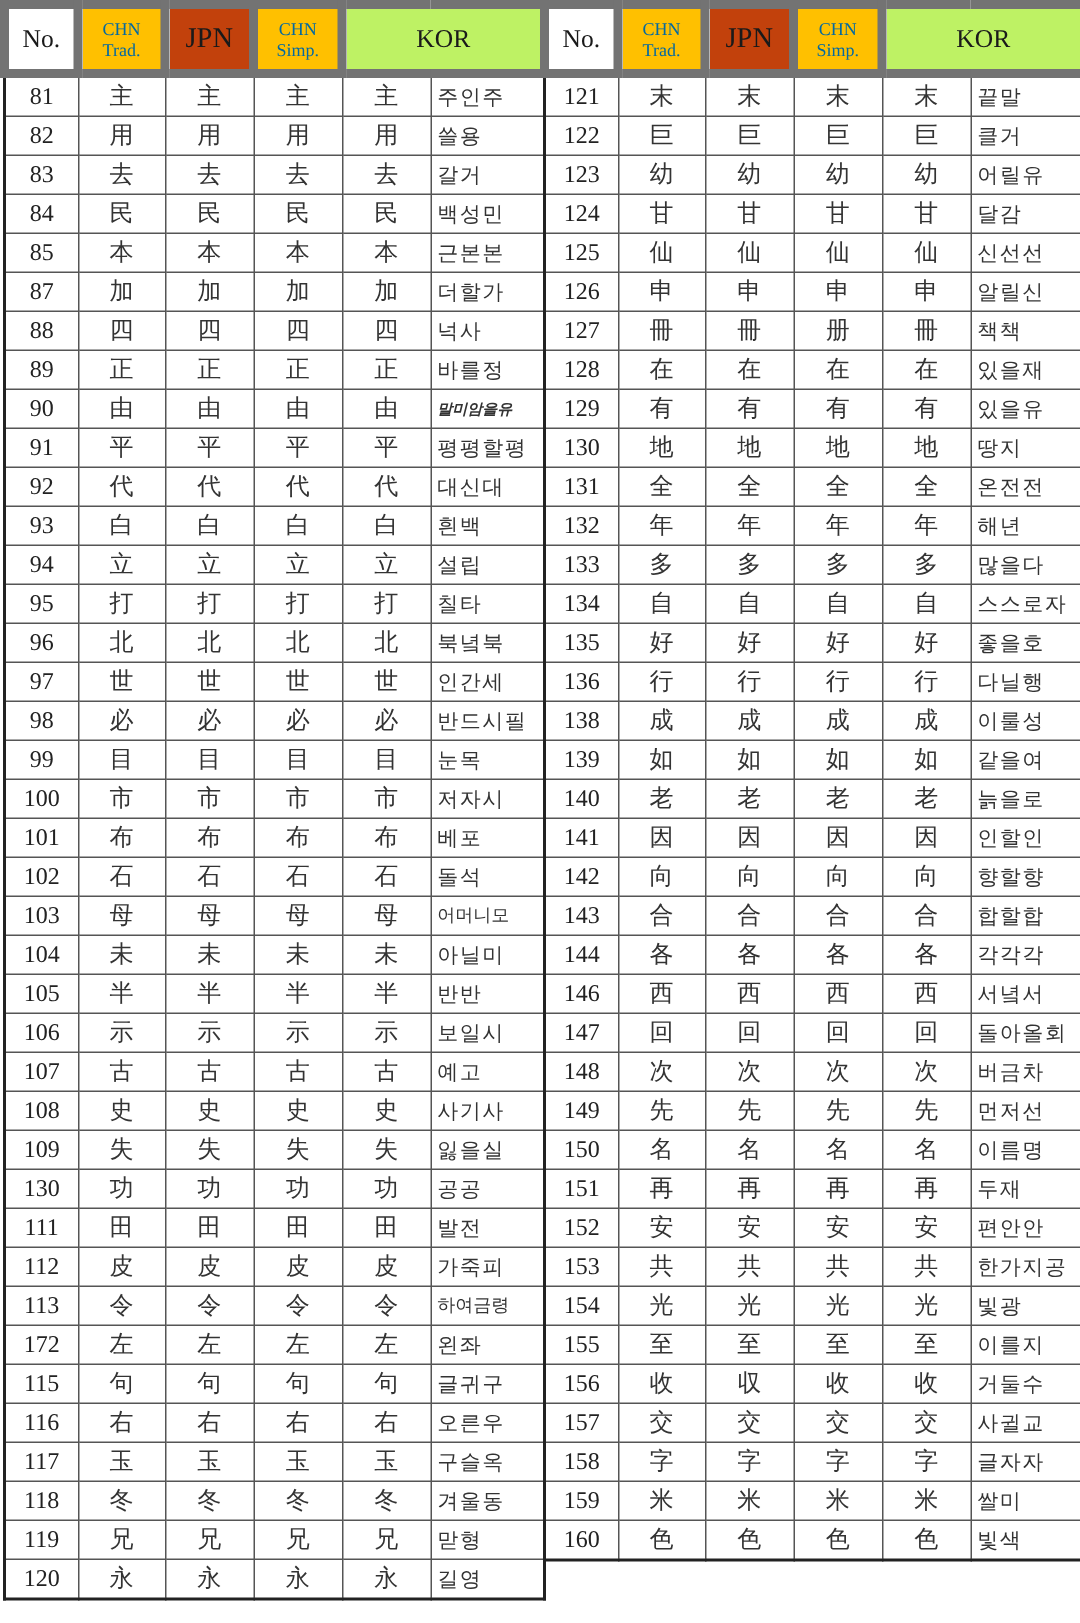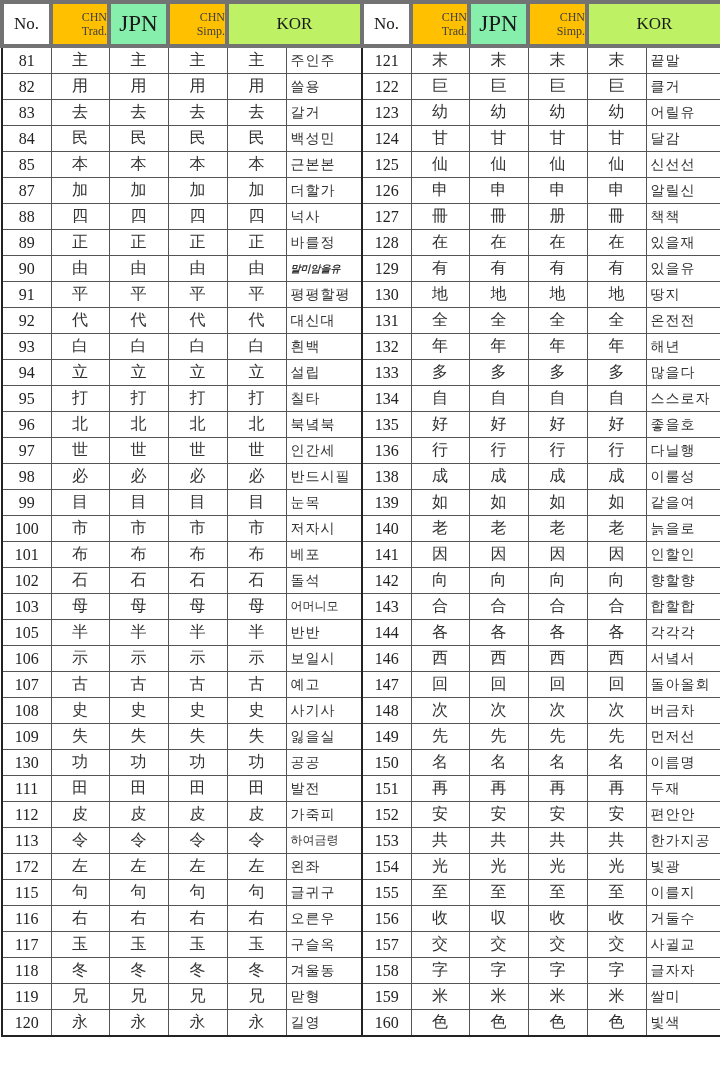"No." thead th { border: 4px solid #737373 -> 6px solid #737373 }
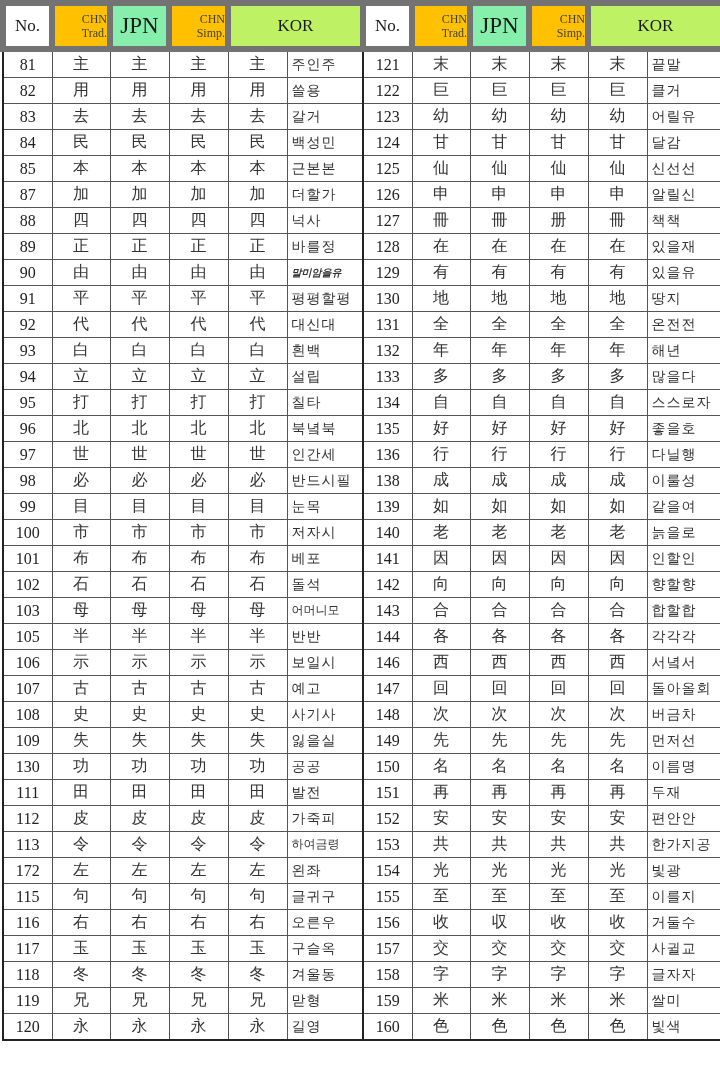"CHN" th.chn { color: #404040 -> #0369a1; text-align: right -> none }
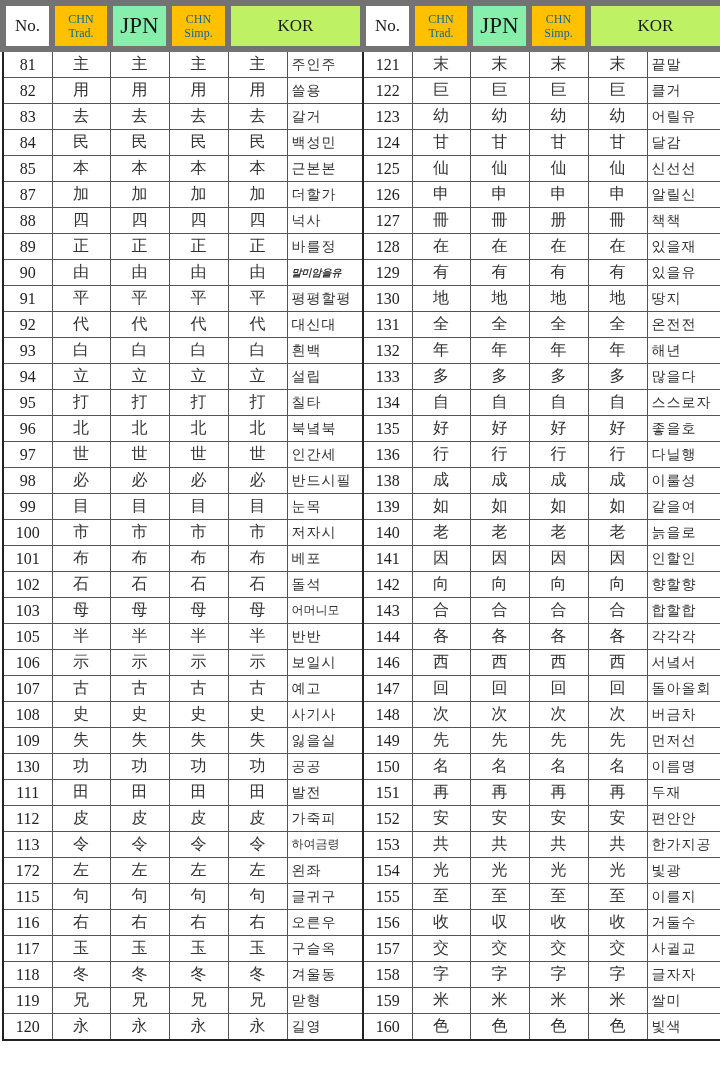"JPN" th.jpn { background: #86efac -> #c2410c; font-size: 23px -> 19px }
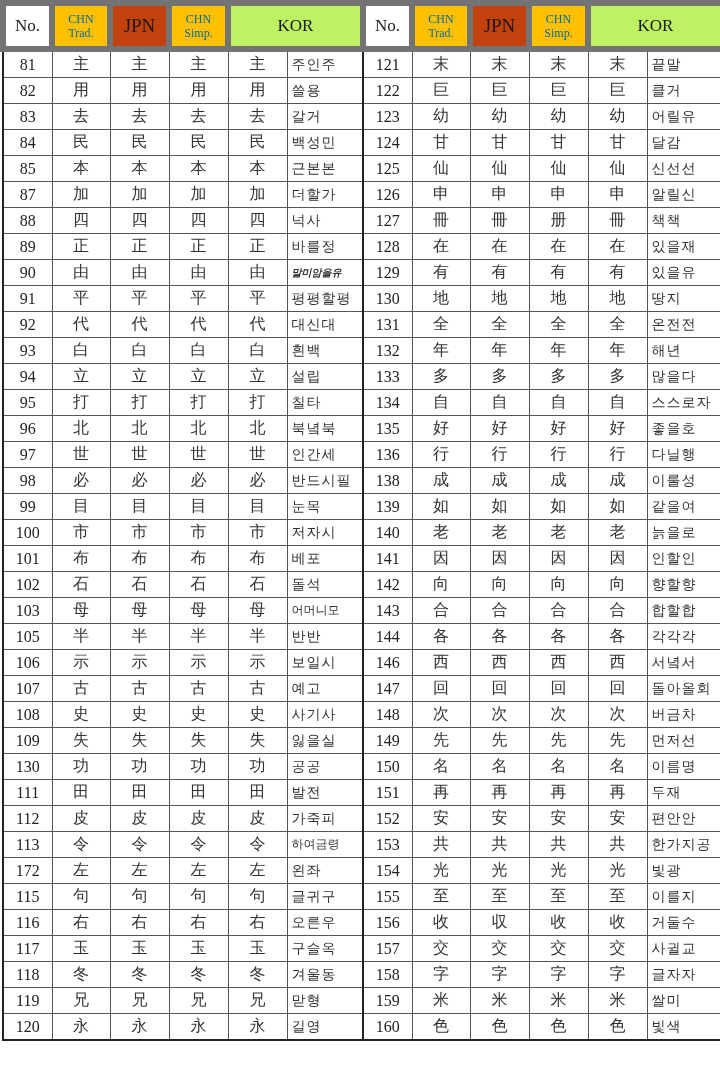"104" tr { html: none -> <tr> <td>104</td> <td>未</td> <td>未</td> <td>未</td> <td>未</td> <td>아닐미</td> </tr> }
